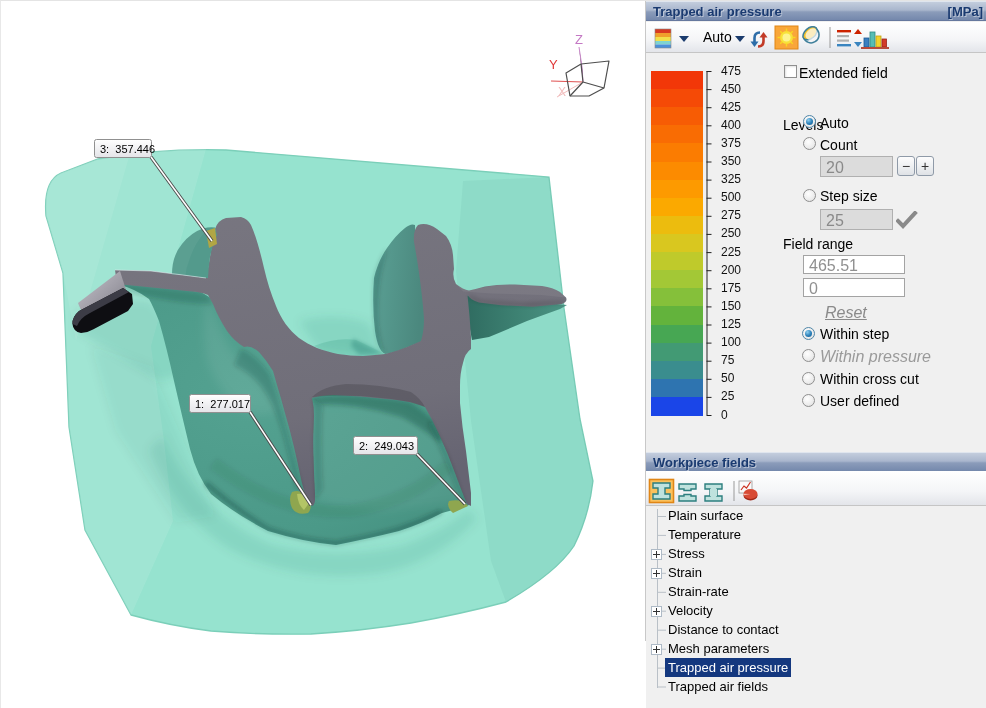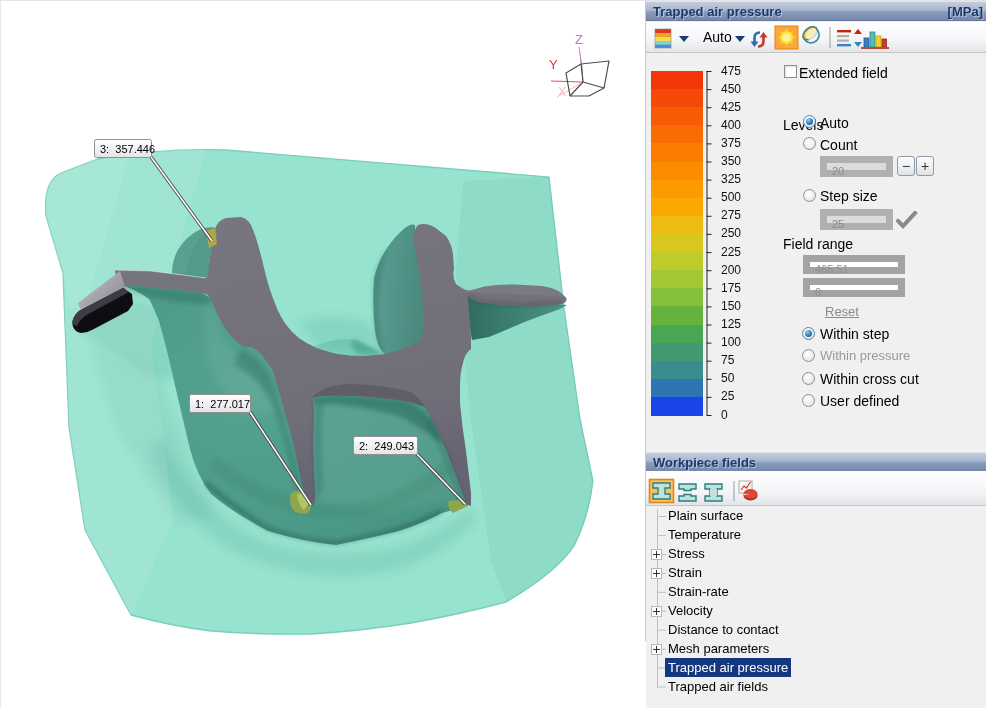"20" .input { border: 7px solid #a3a3a3 -> 1px solid #a3a3a3; font-size: 11px -> 16px }
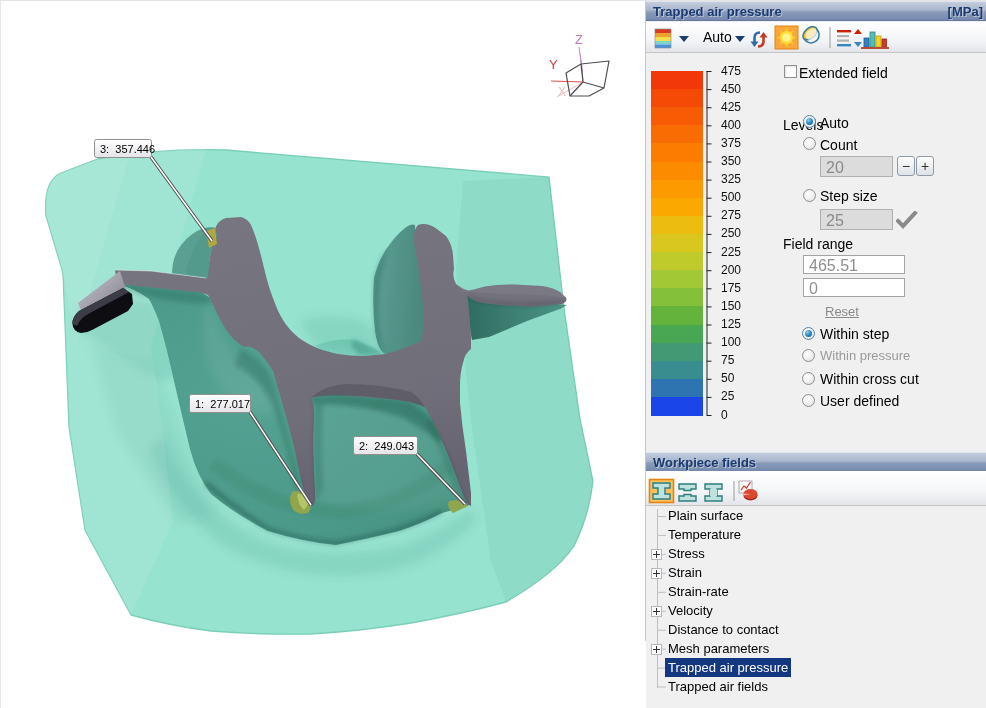"Reset" .glbl { font-size: 13px -> 16px; font-style: none -> italic }
